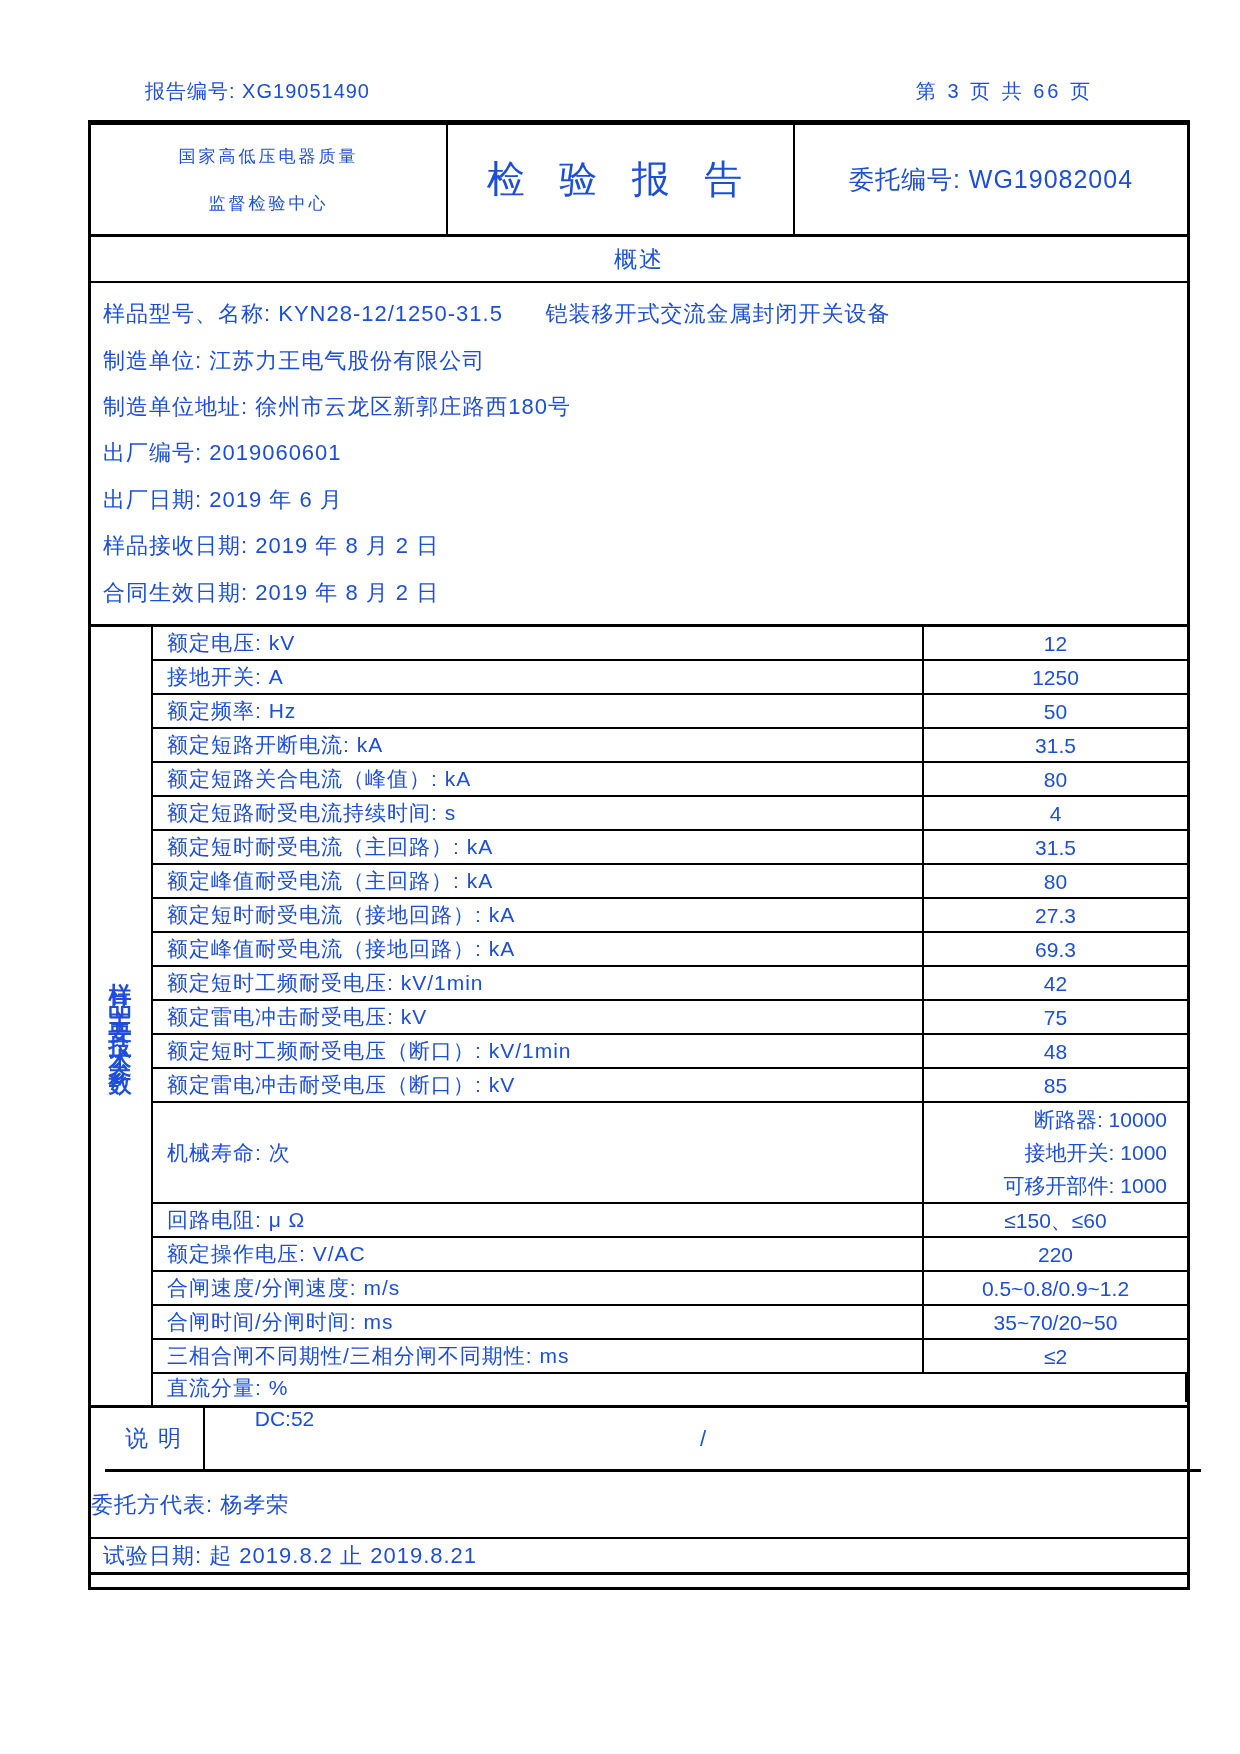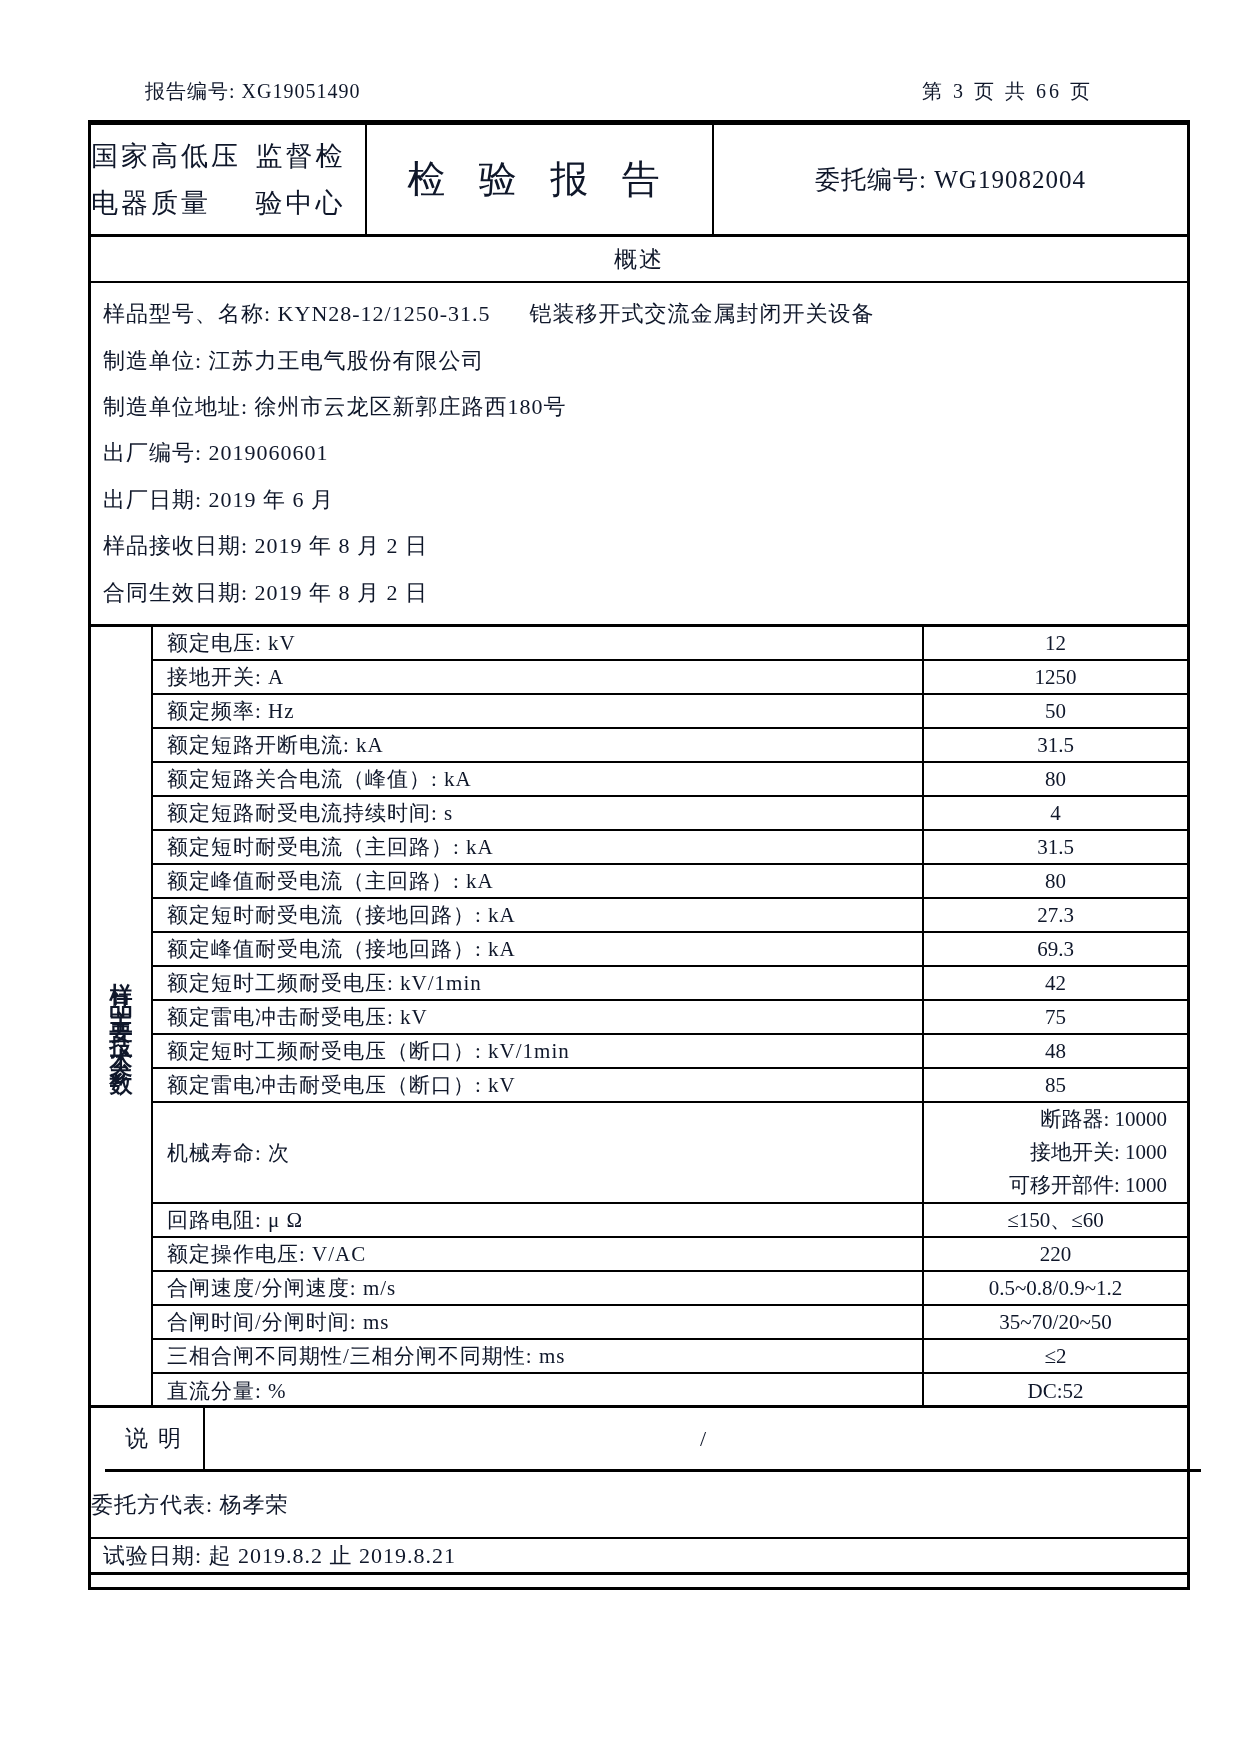"报告编号: XG19051490" .page { color: #0f172a -> #1d4ed8; font-family: Liberation Serif, serif -> Liberation Sans, sans-serif }
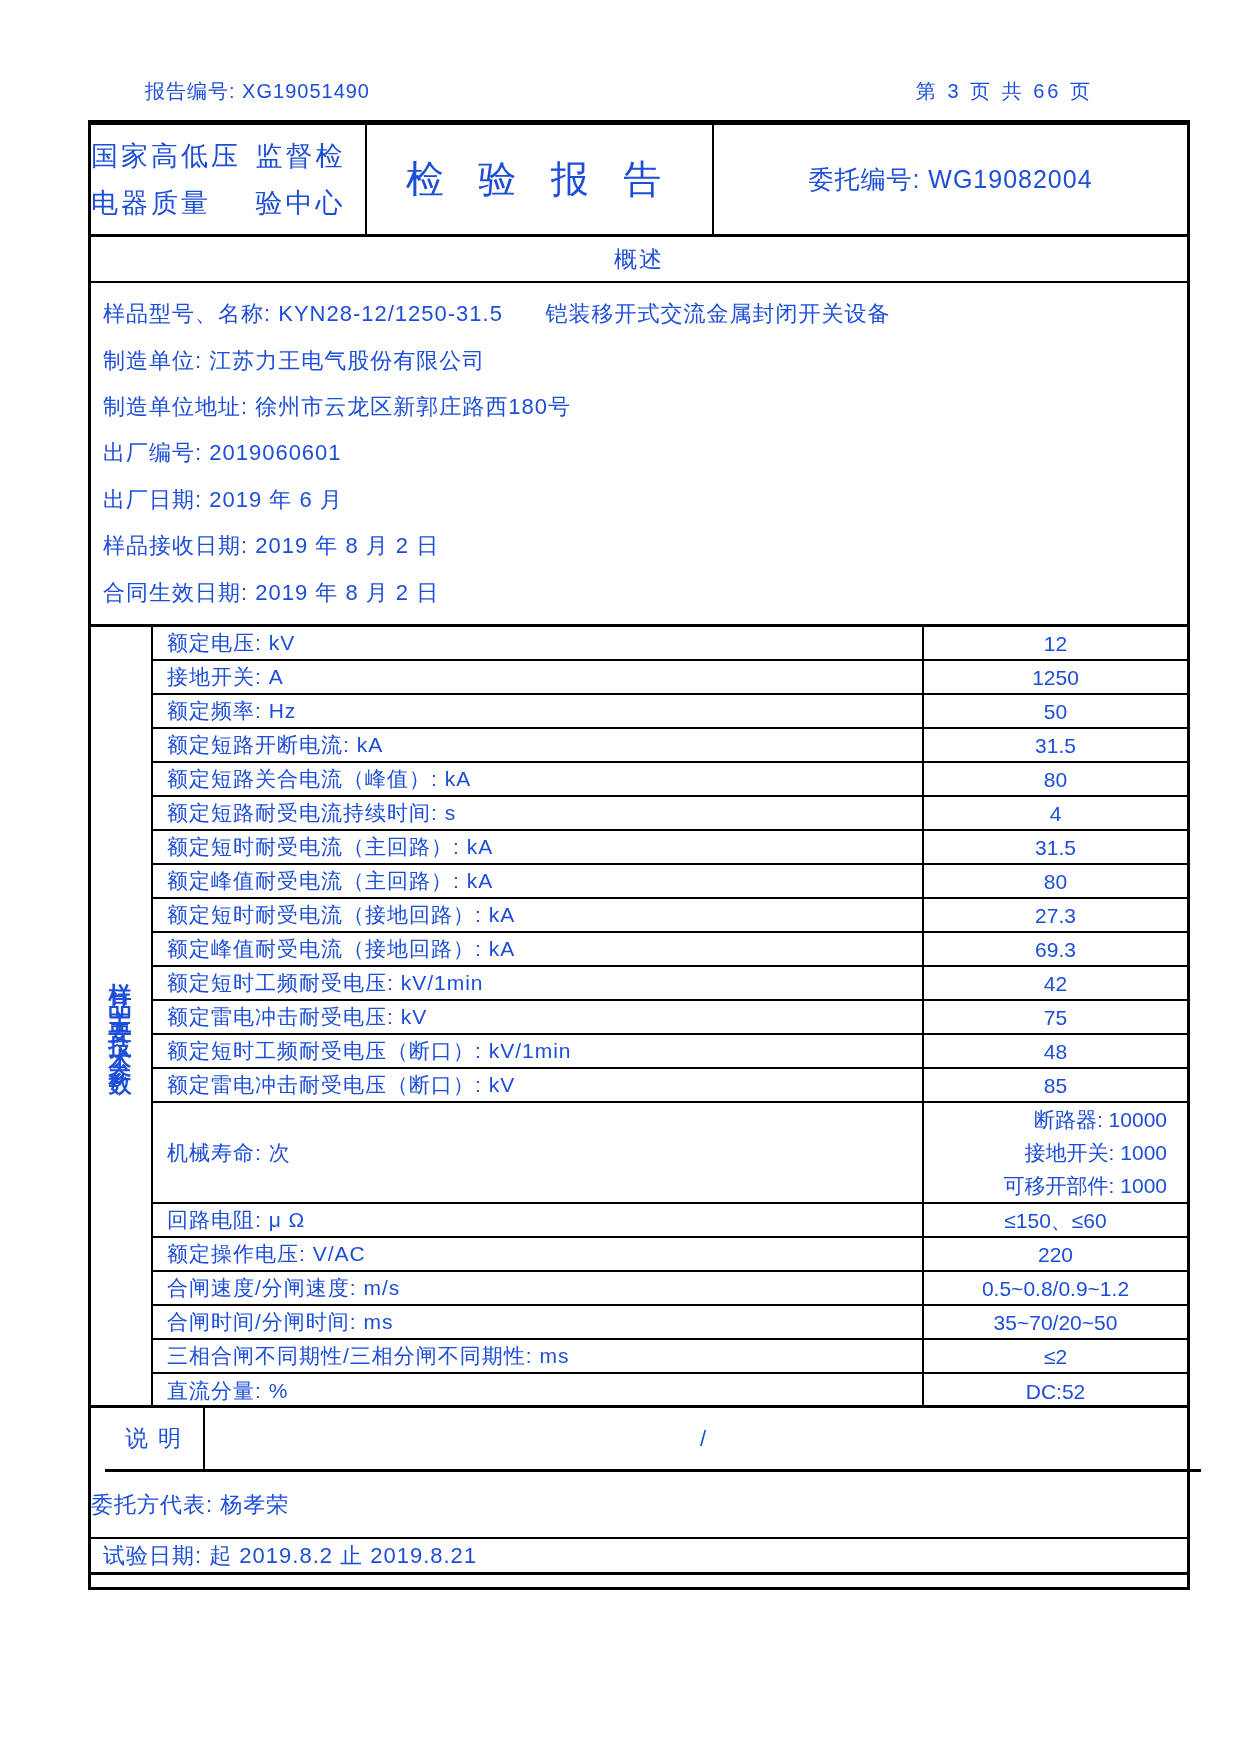"国家高低压电器质量" .org-cell { flex-direction: row -> column; font-size: 27px -> 17px; width: 276px -> 357px }
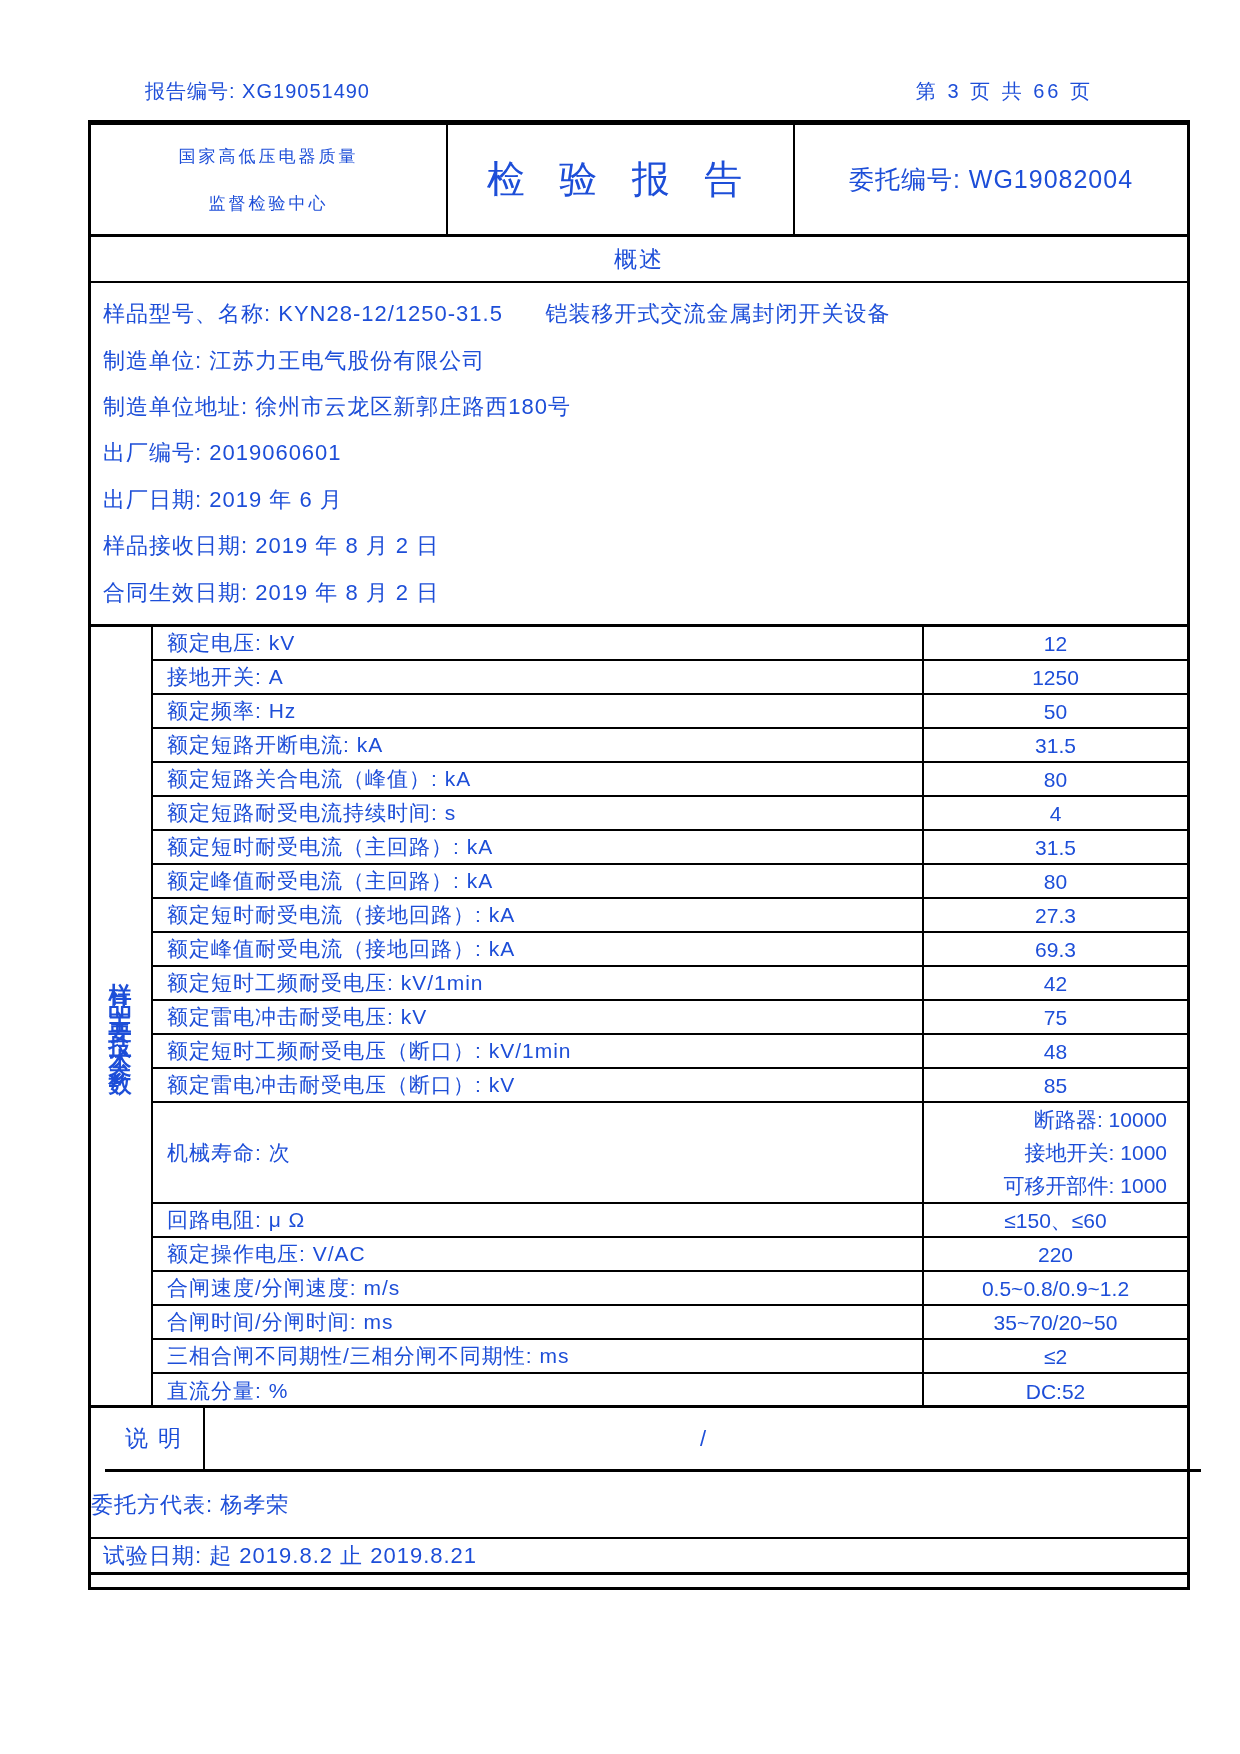"直流分量: %" .p-row:last-child { flex-direction: none -> column }
